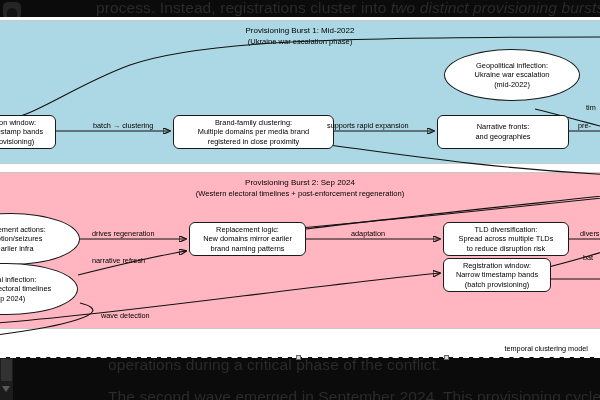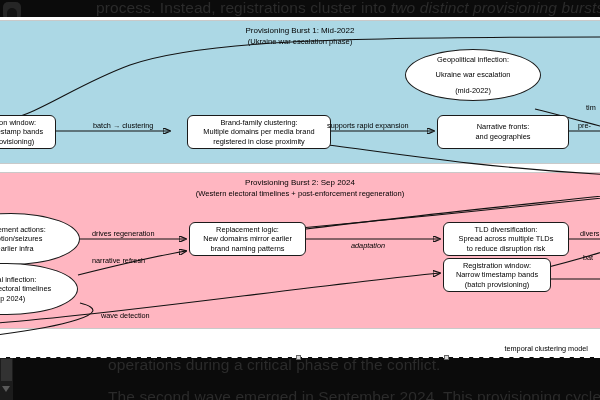"Geopolitical inflection:" div.node { gap: 6px -> none; left: 405px -> 444px }
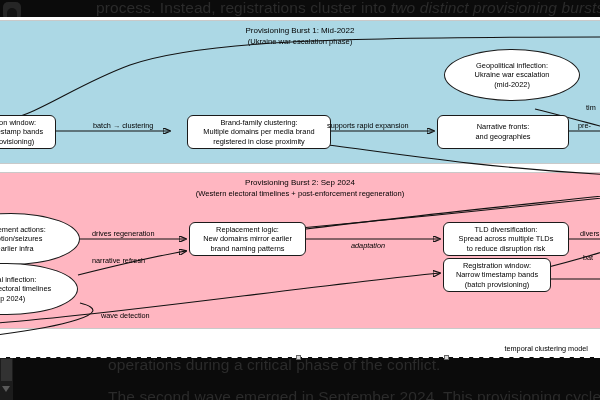"Brand-family clustering:" div.node { left: 187px -> 173px; width: 144px -> 161px }
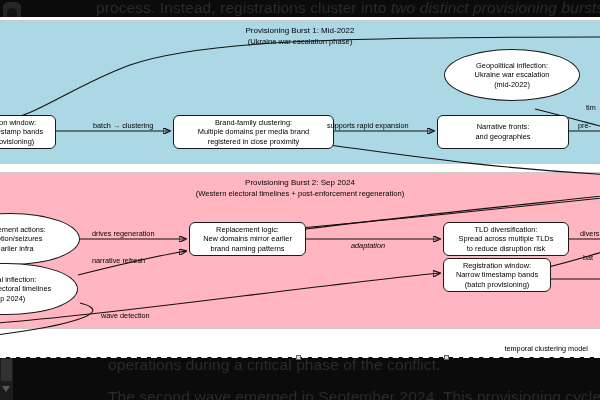"adaptation" div.elabel { font-style: italic -> none; top: 224px -> 212px }
